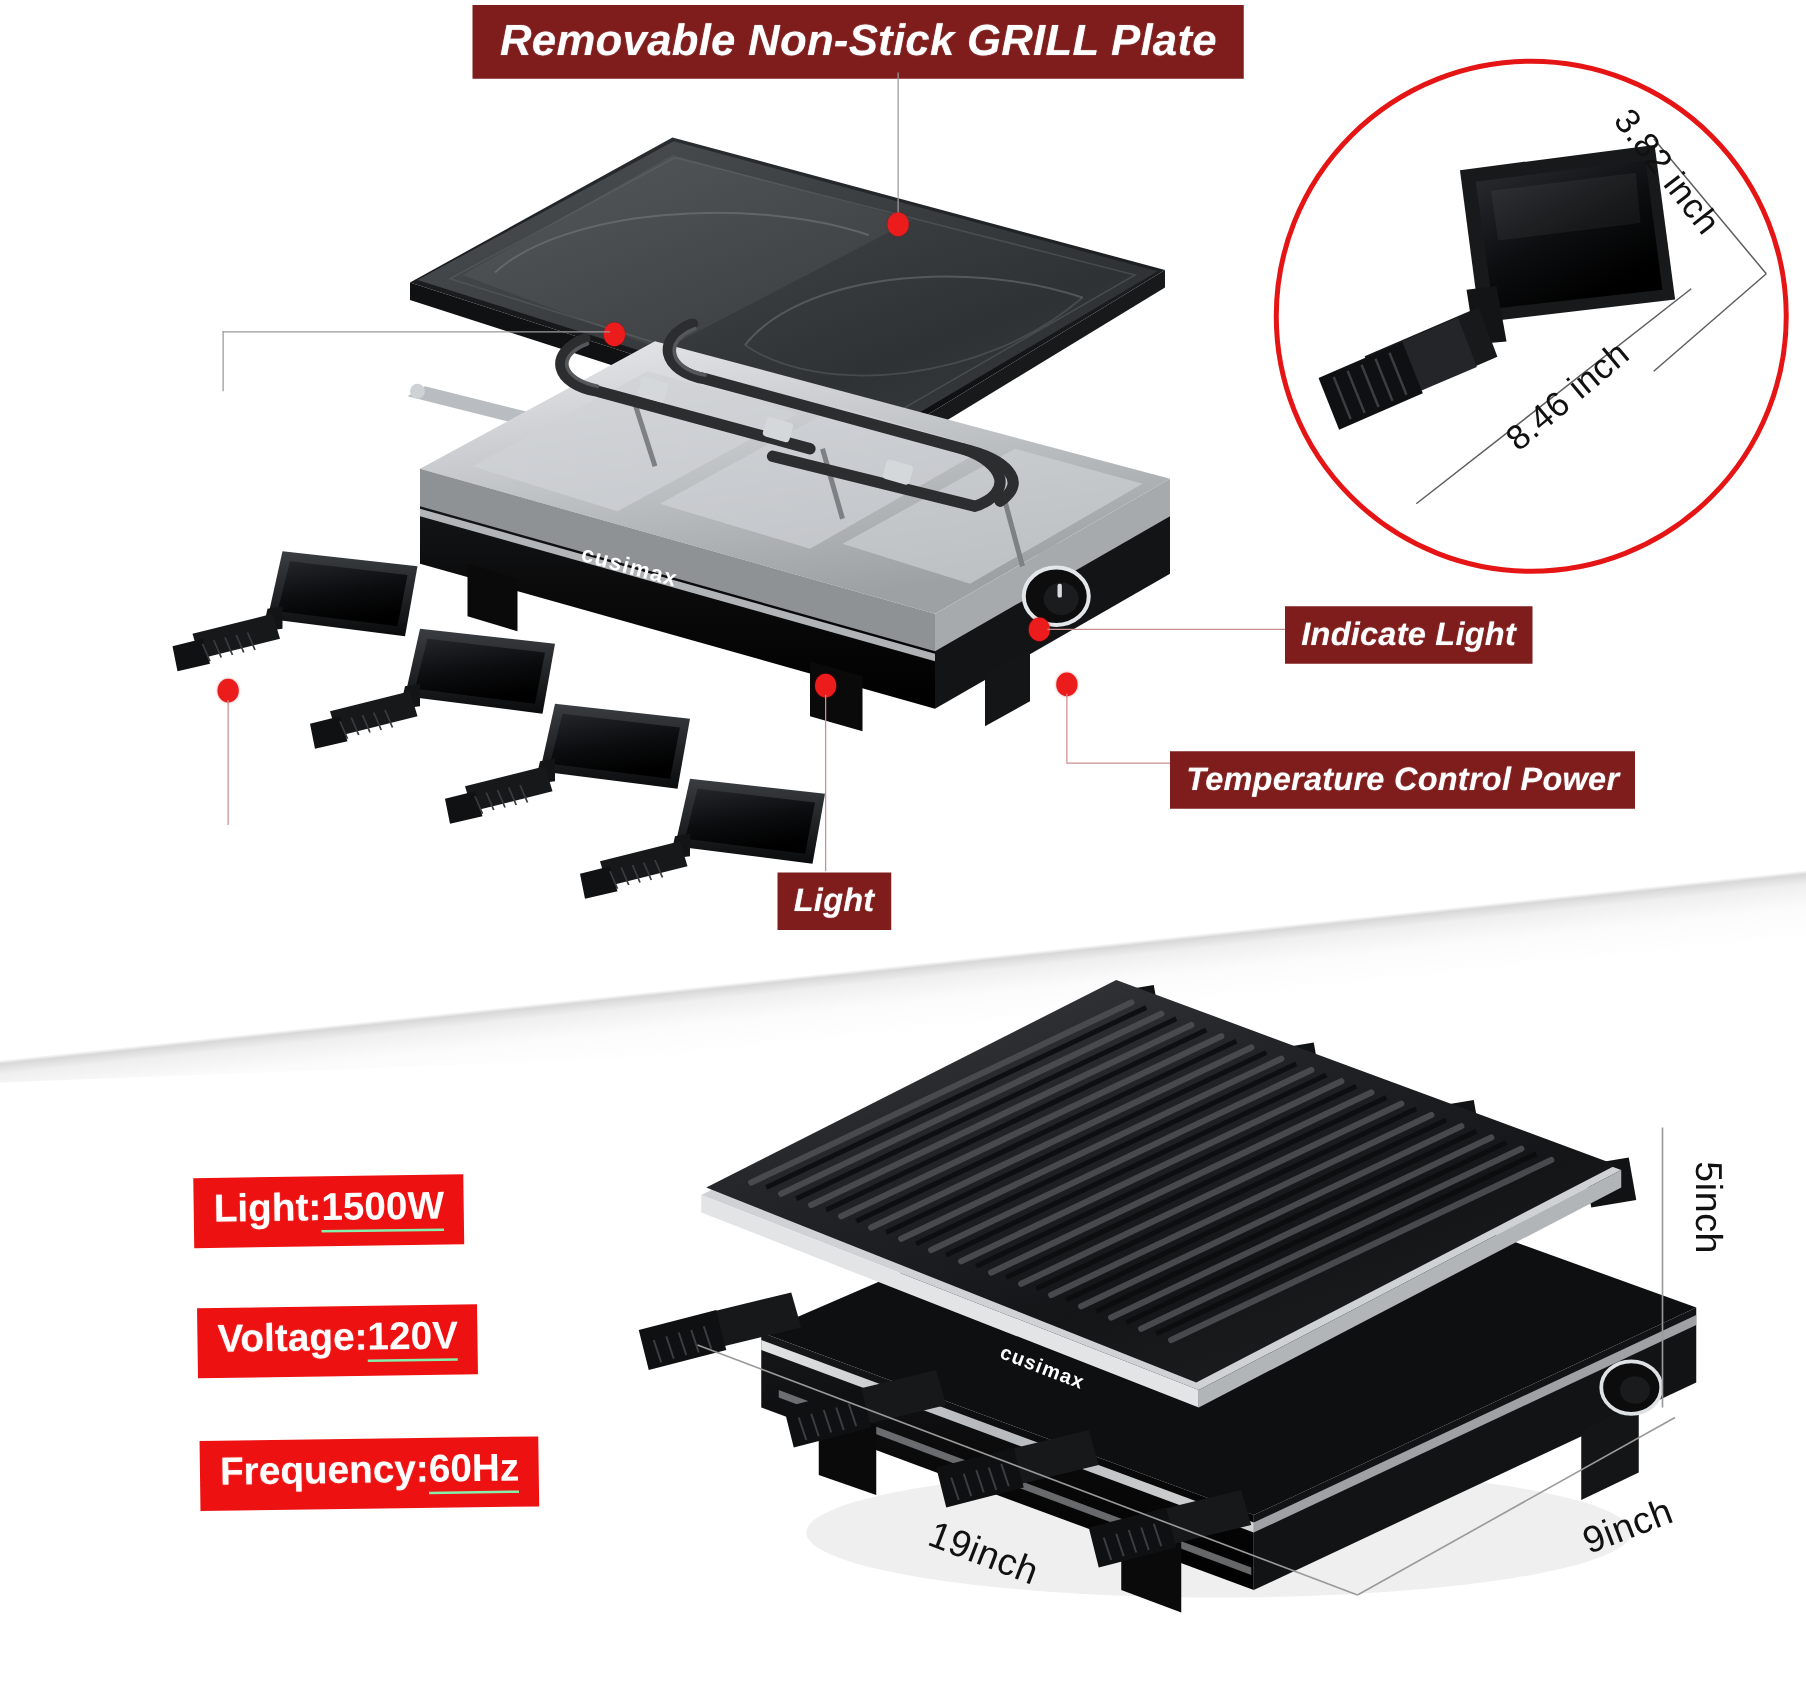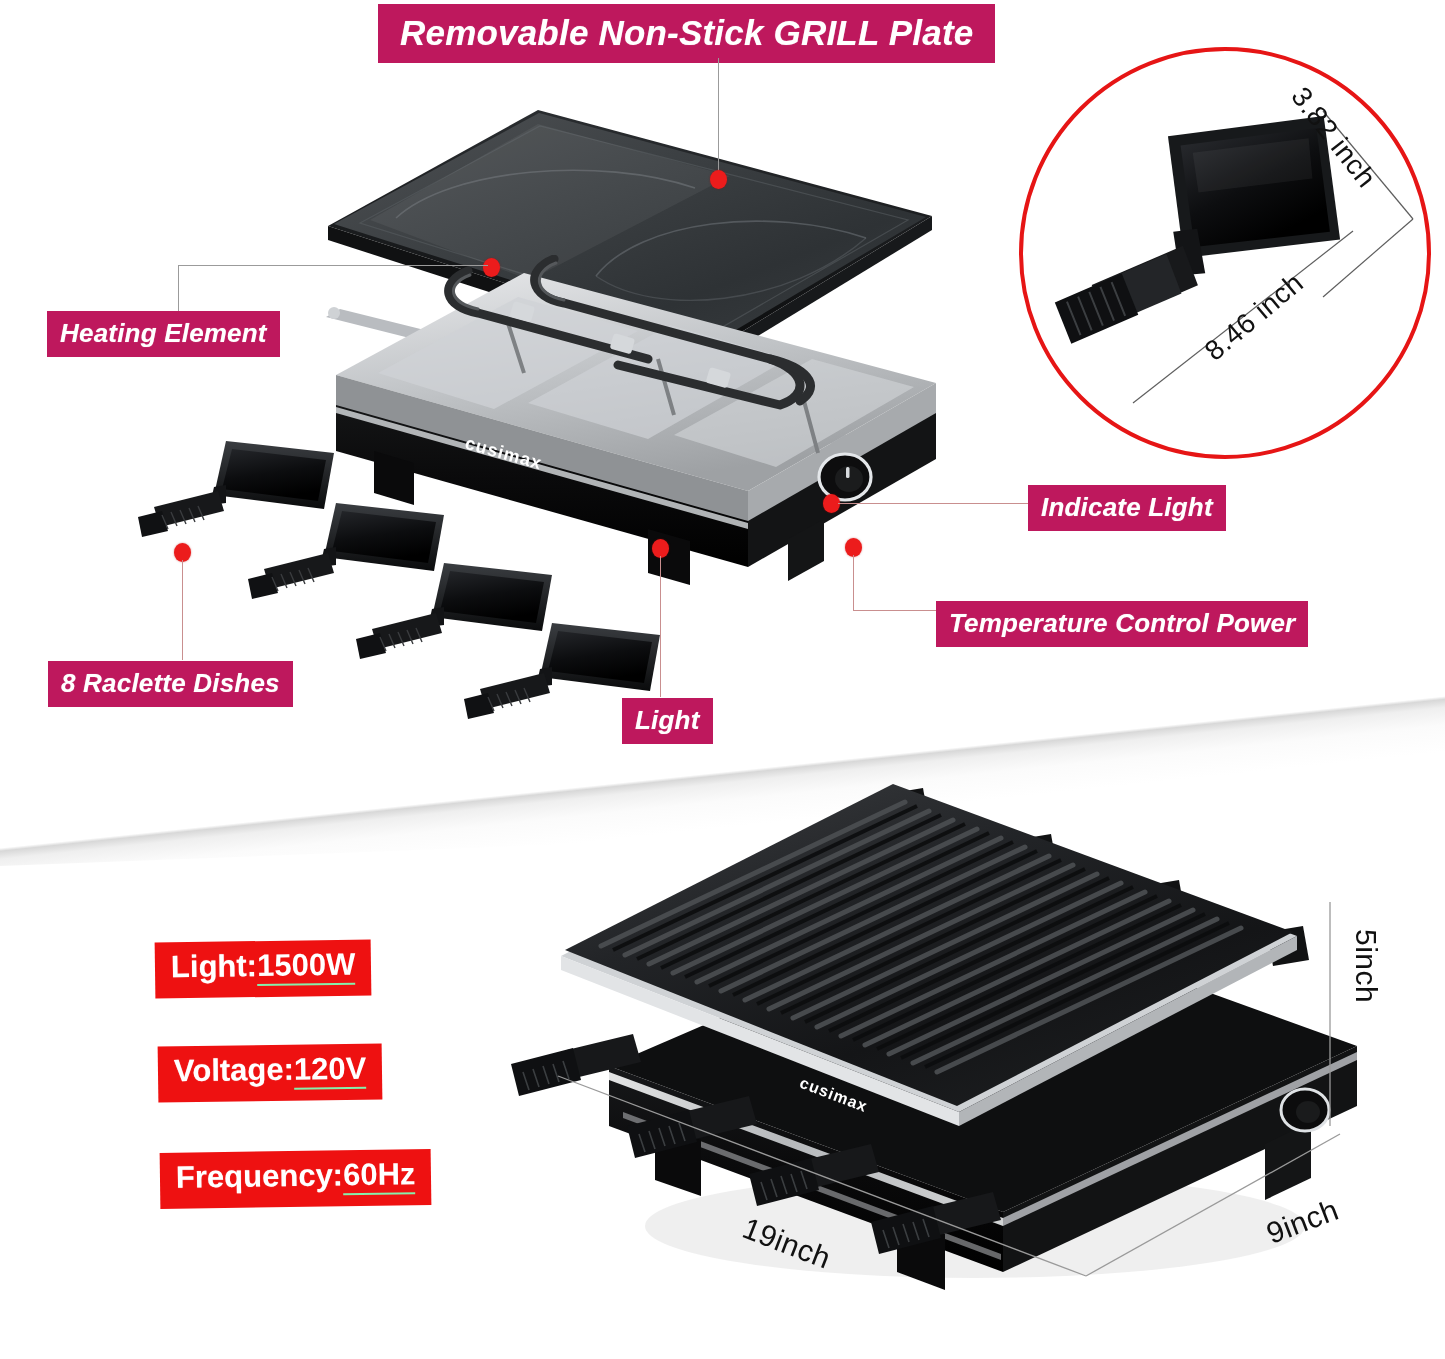"Removable Non-Stick GRILL Plate" .chip { background: #be185d -> #7f1d1d }
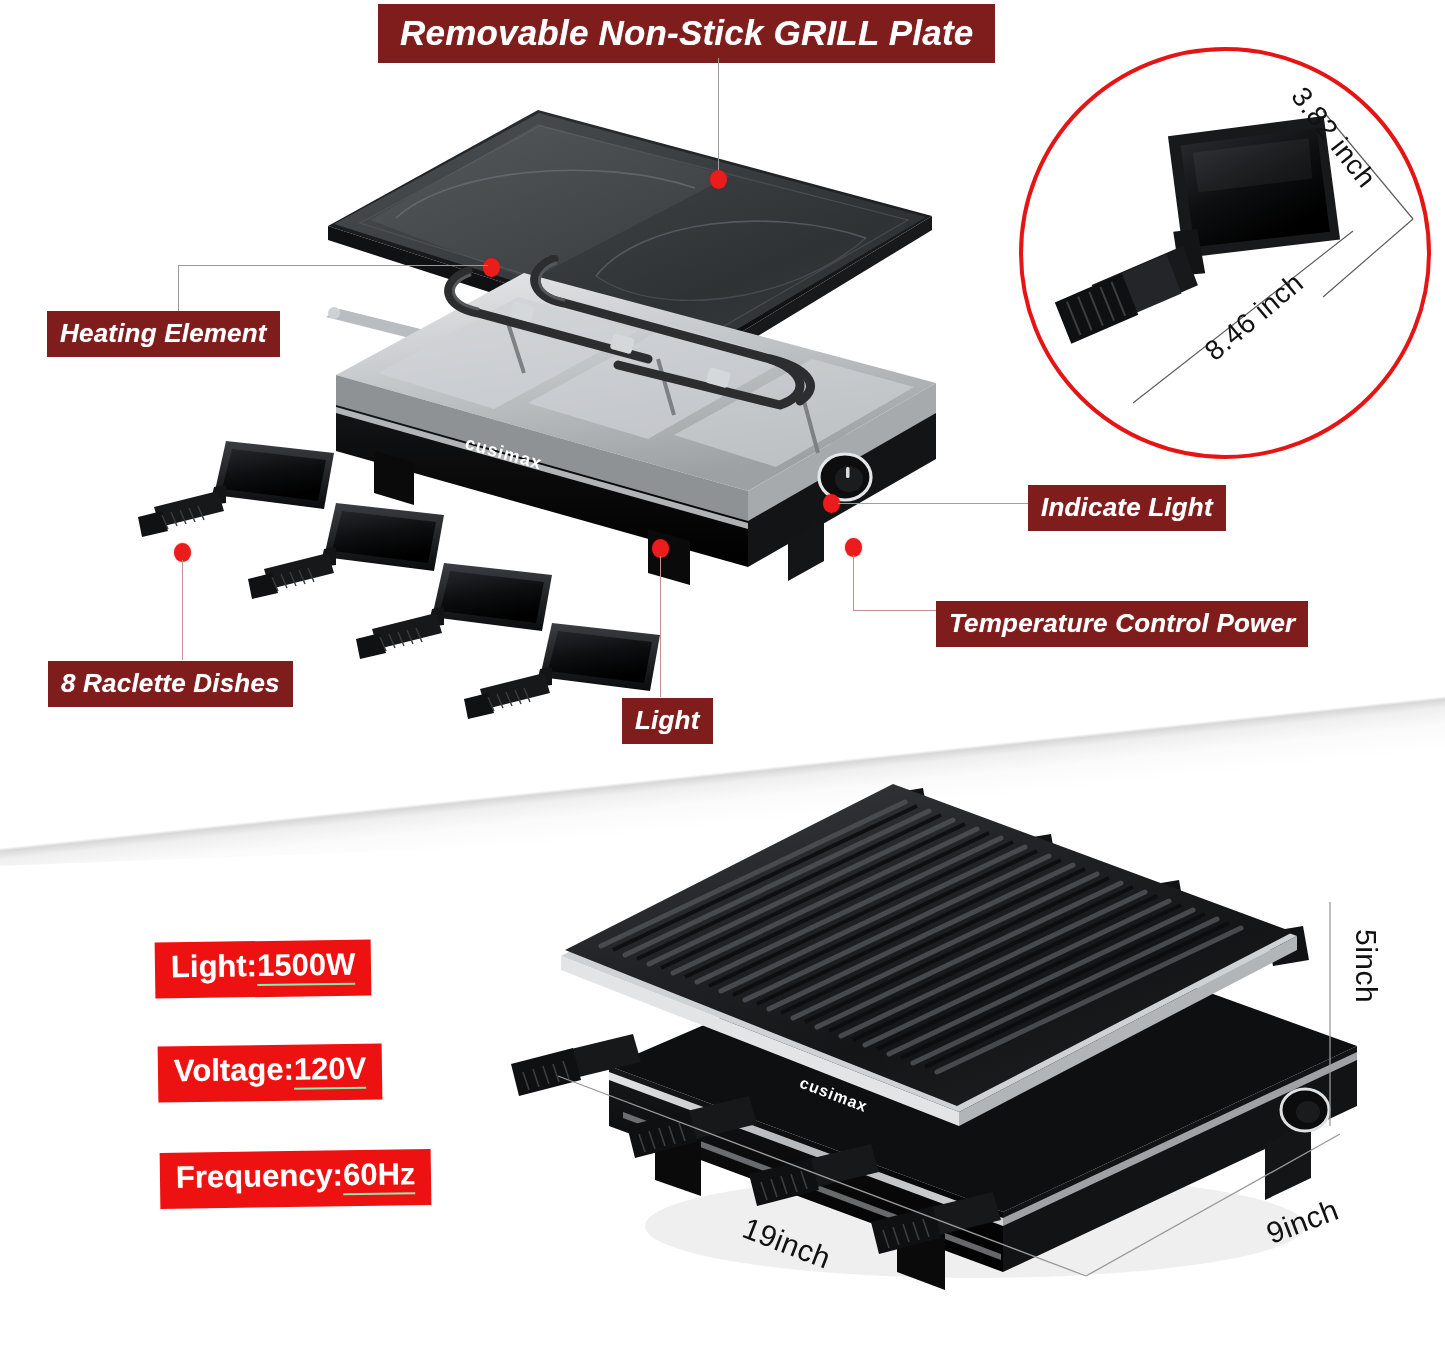"Heating Element" div.chip { html: <div>Heating Element</div> -> none }
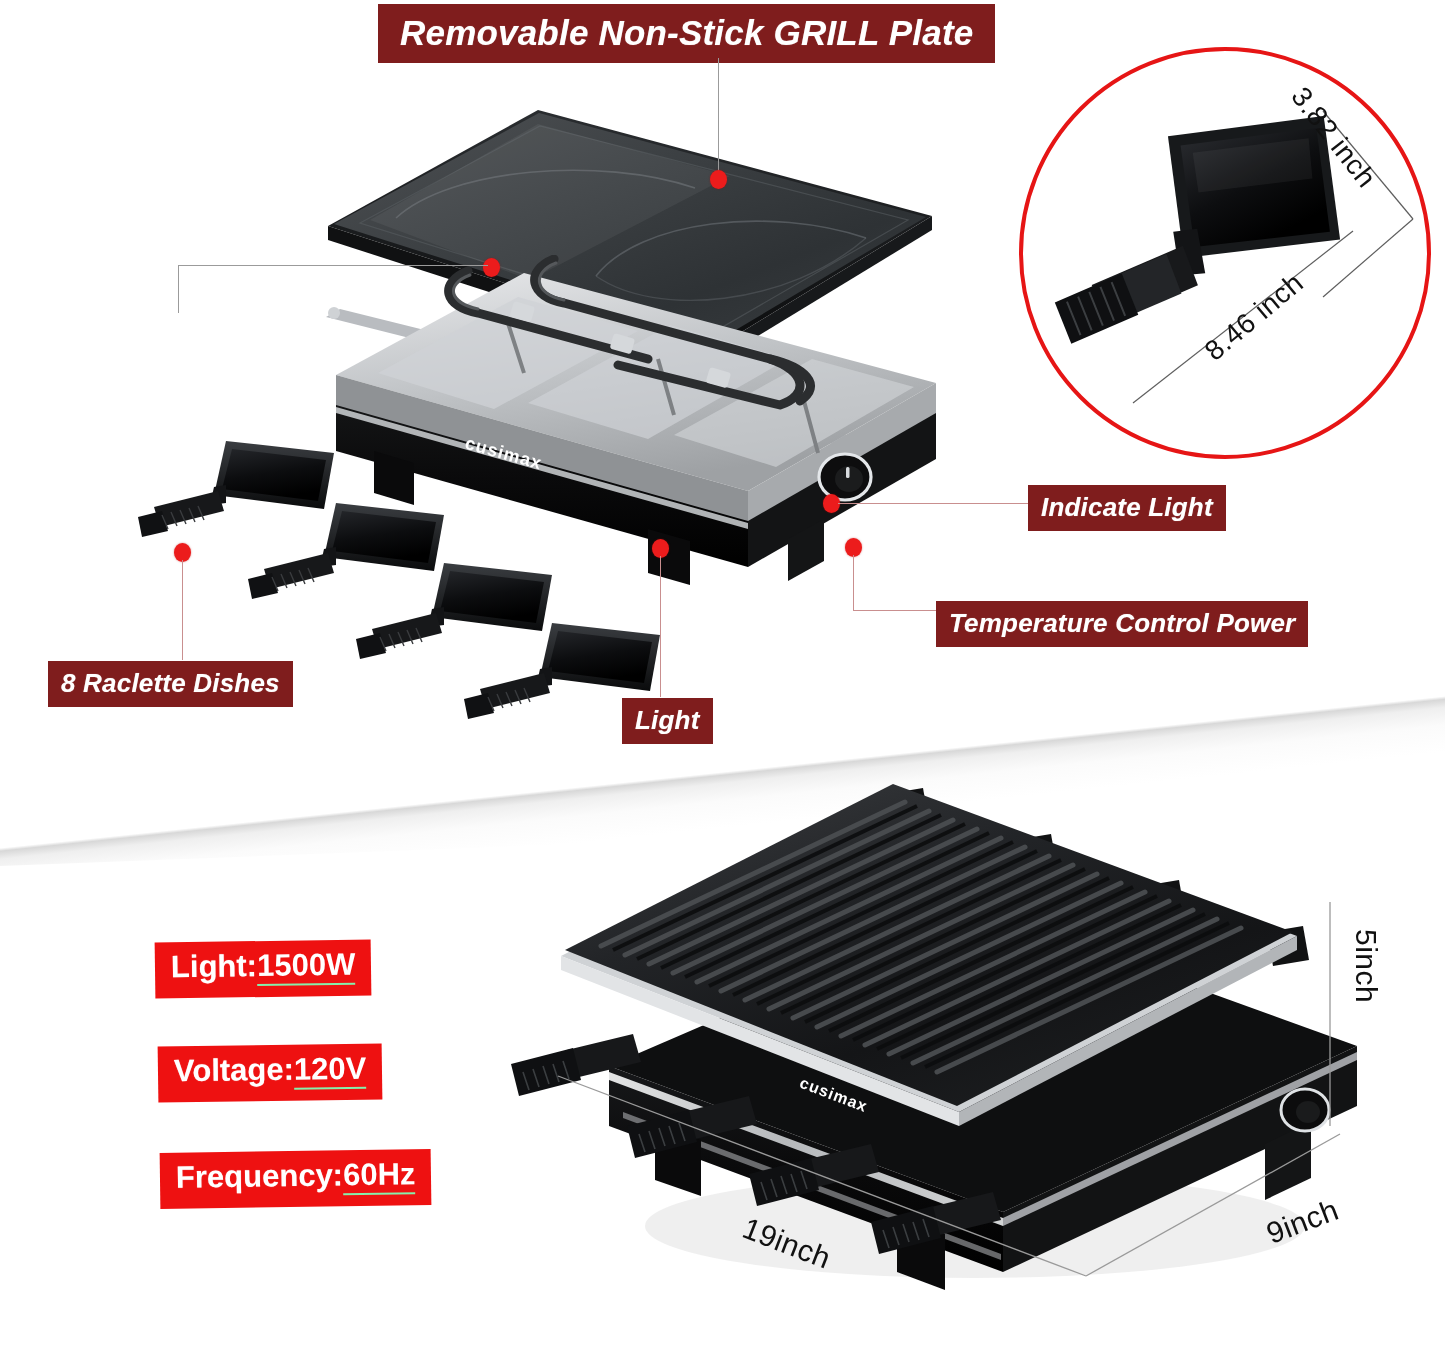"8 Raclette Dishes" div.chip { html: <div>8 Raclette Dishes</div> -> none }
